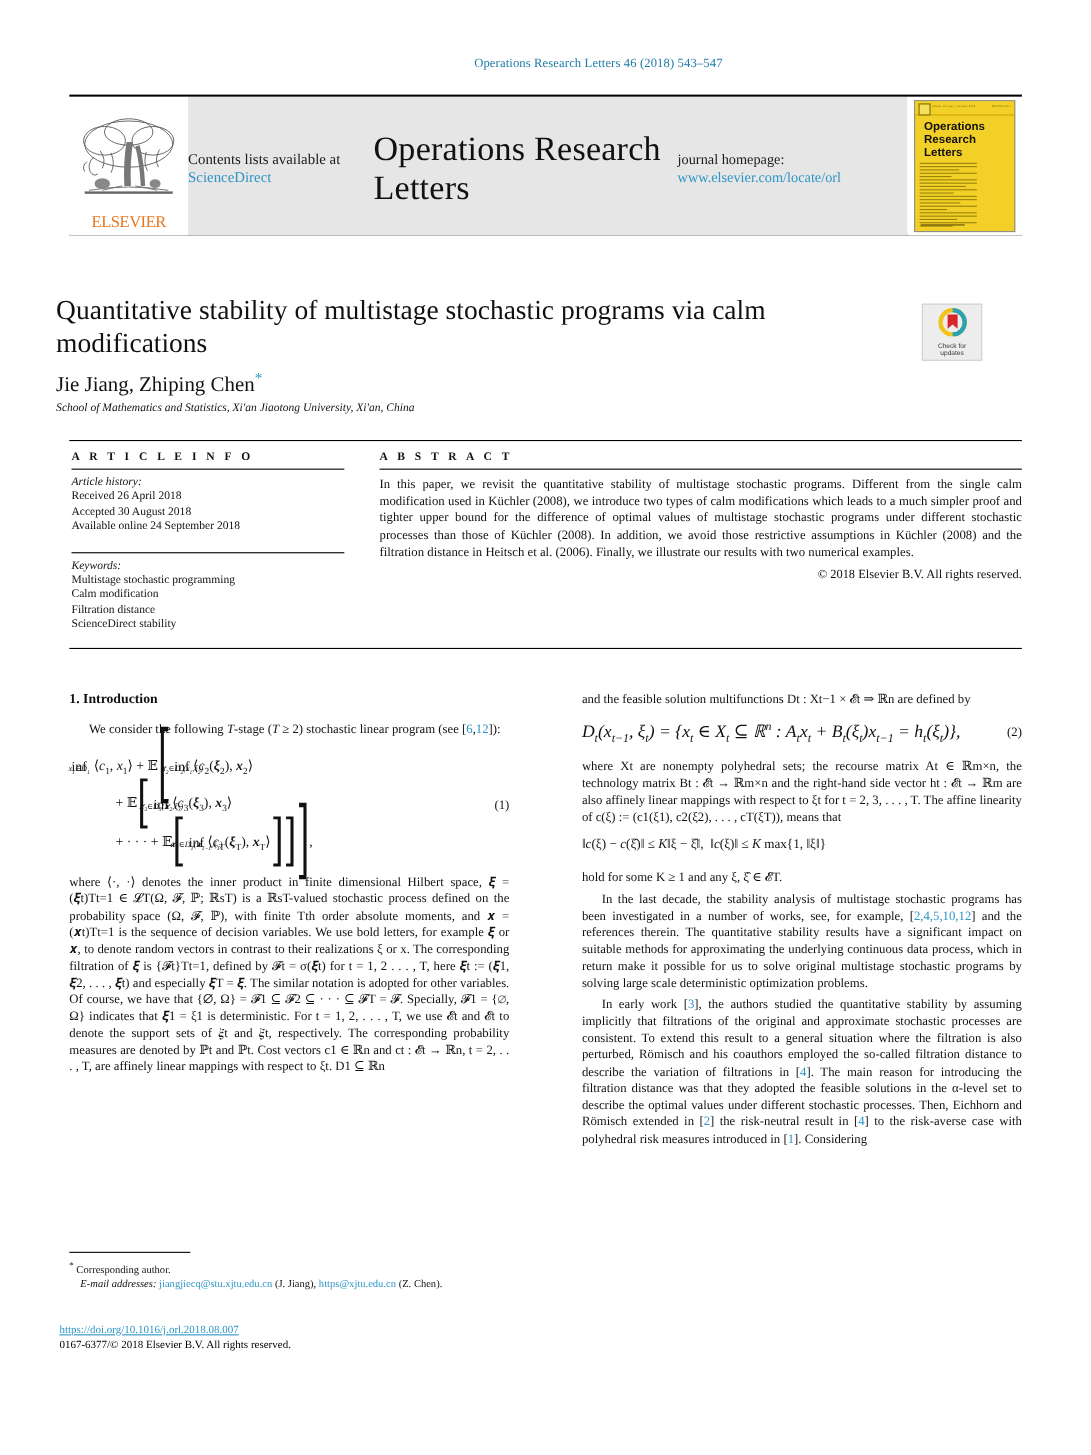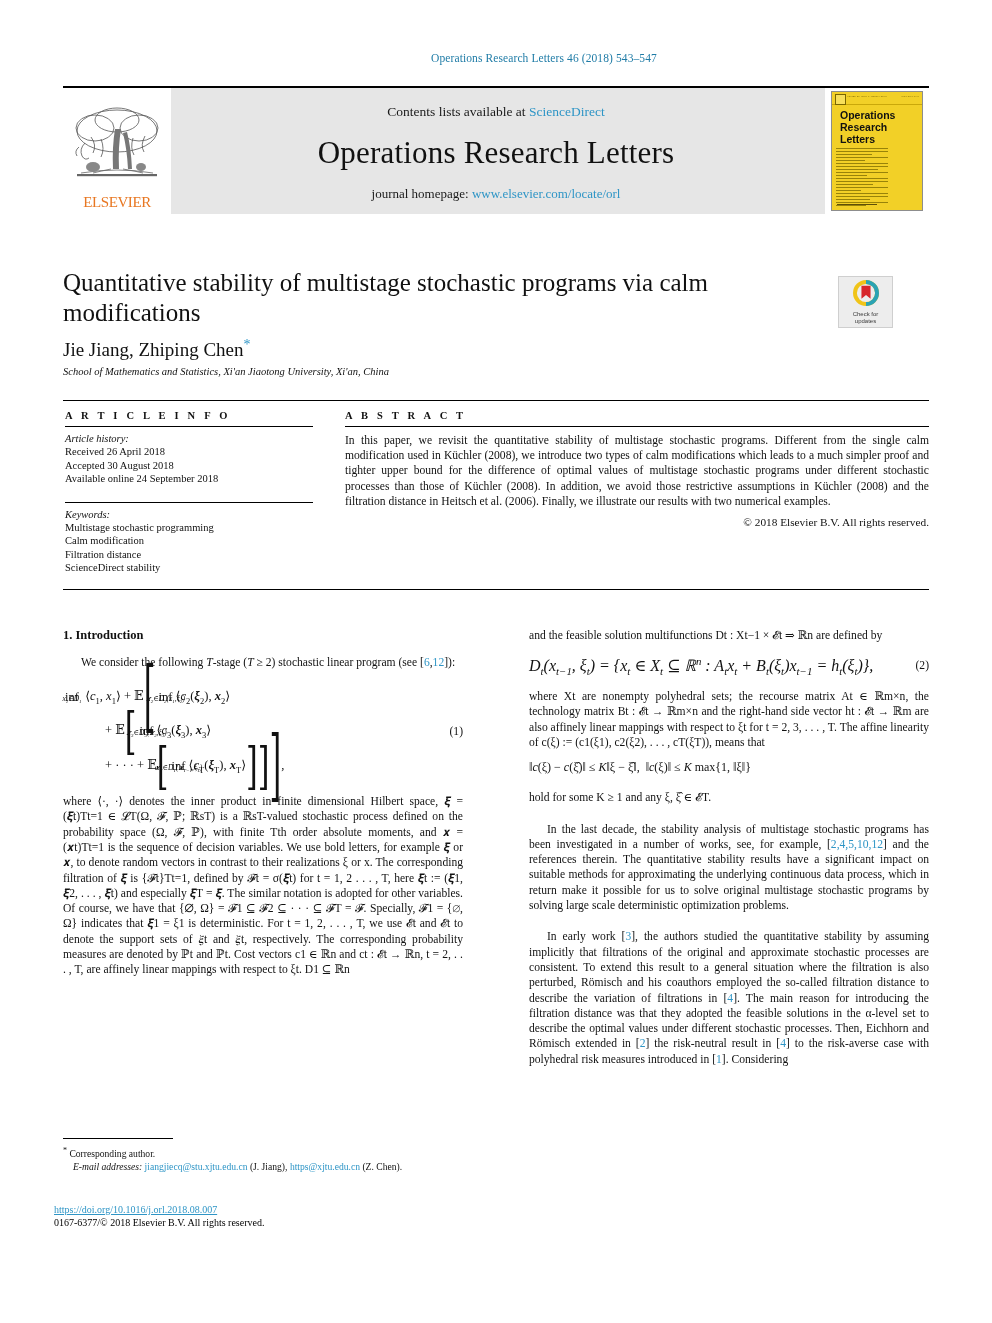"Contents lists available at" .mast-center { flex-direction: column -> row; padding: 16px 4px 12px 0 -> 16px 16px 12px 0; text-align: right -> none }
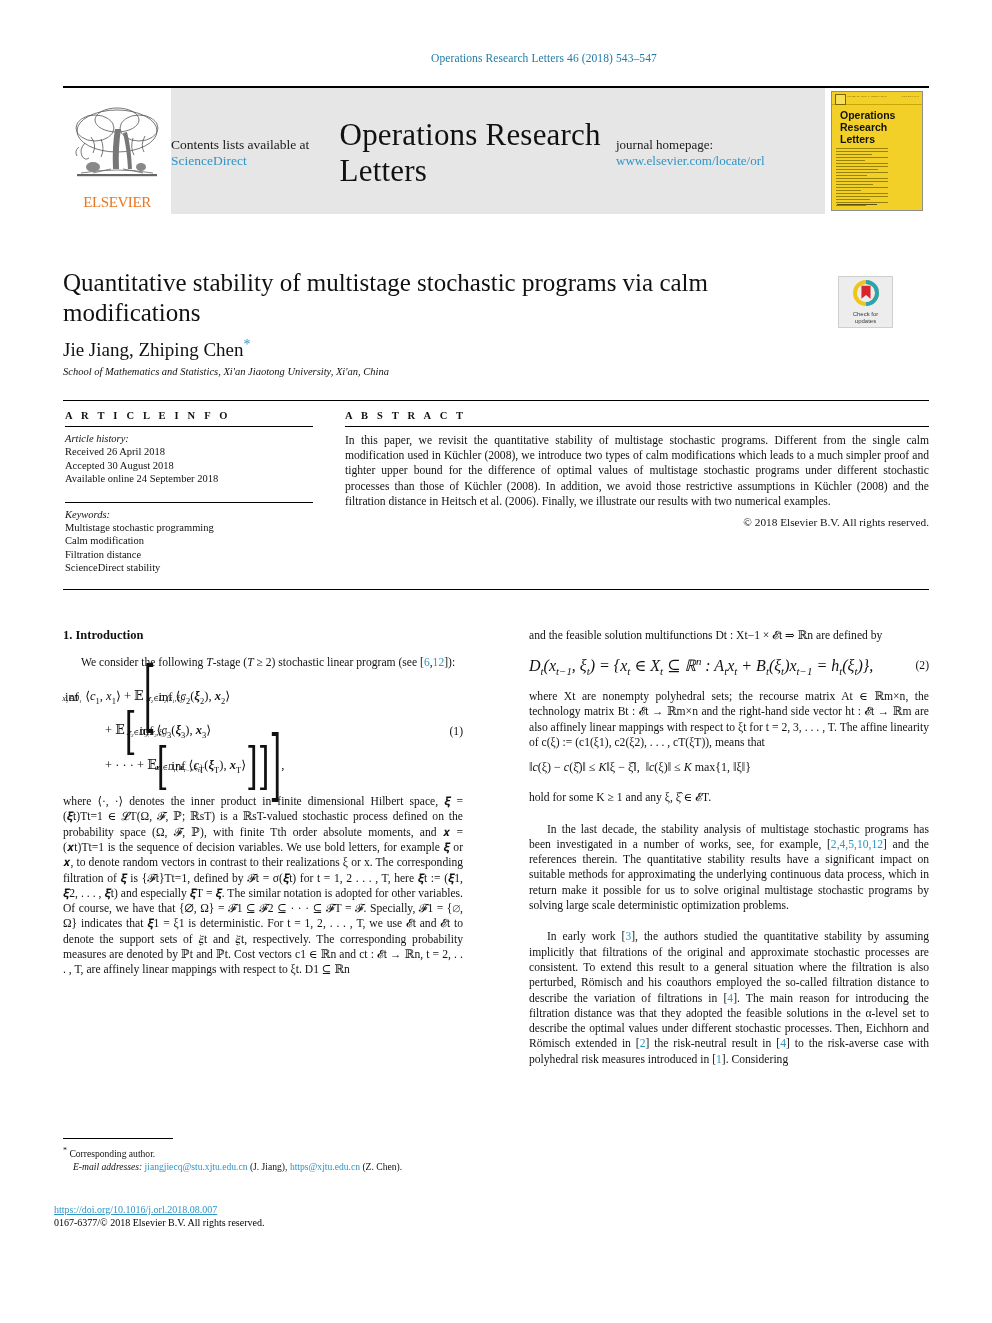"Quantitative stability of multistage" .title-block { left: 63px -> 51px }
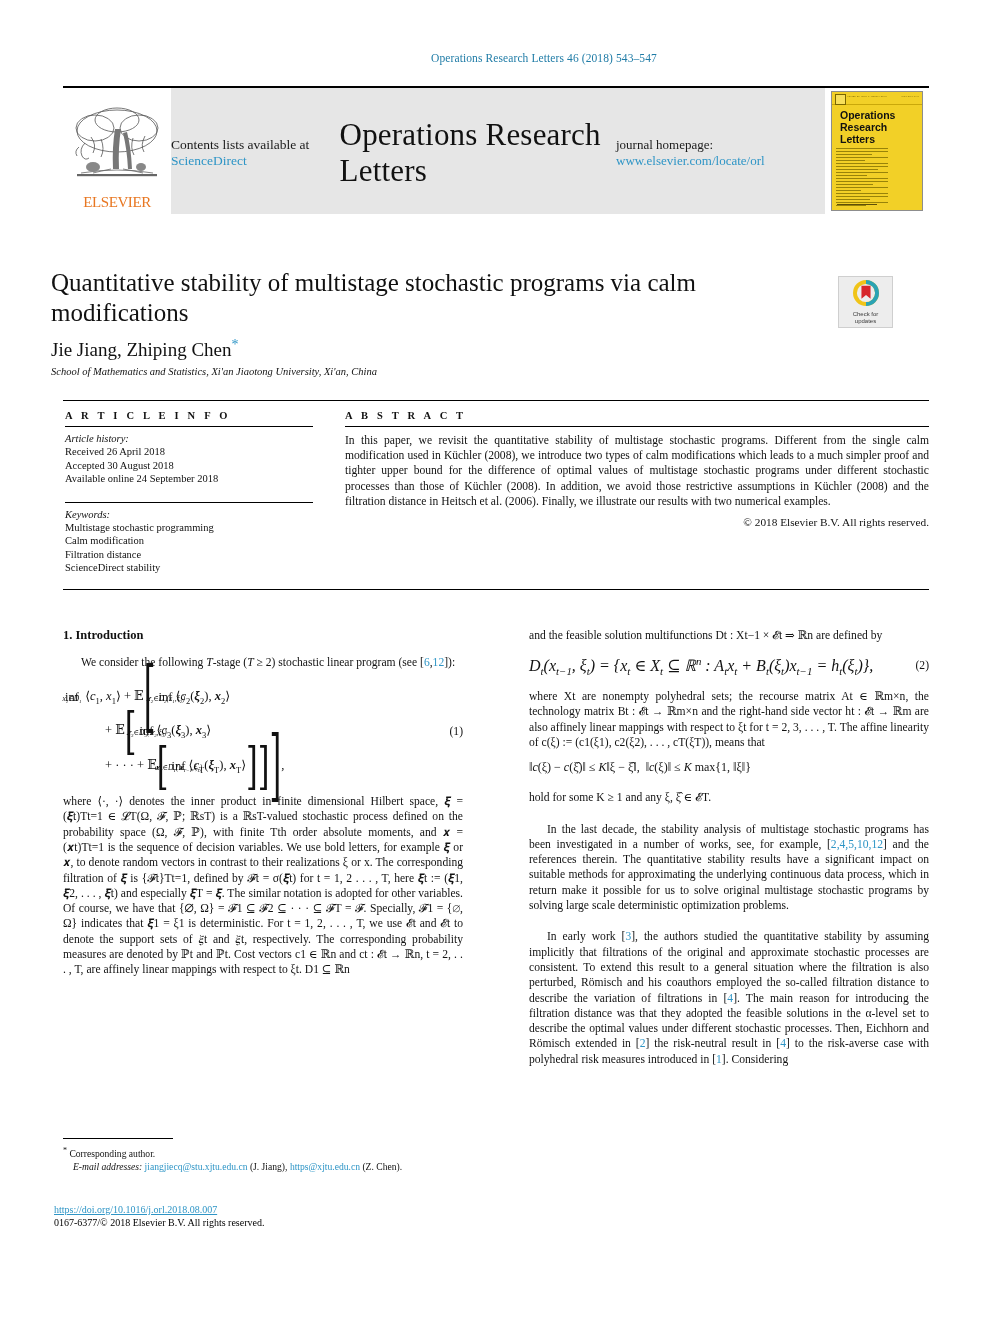"In the last decade, the" p.body + p.body { margin-top: 16px -> 4px }
